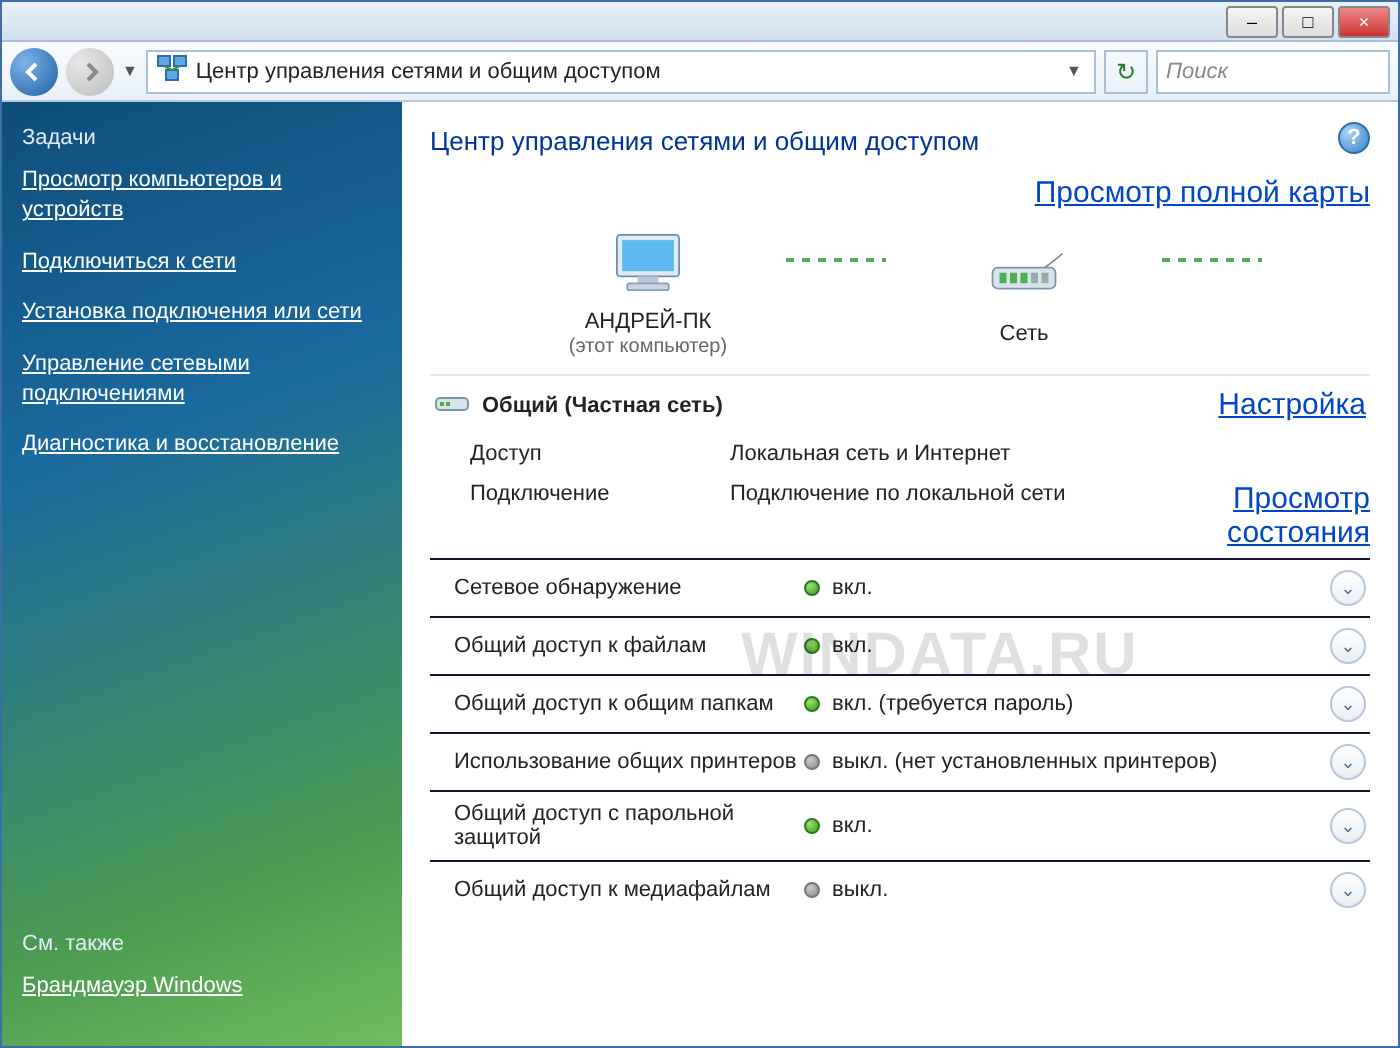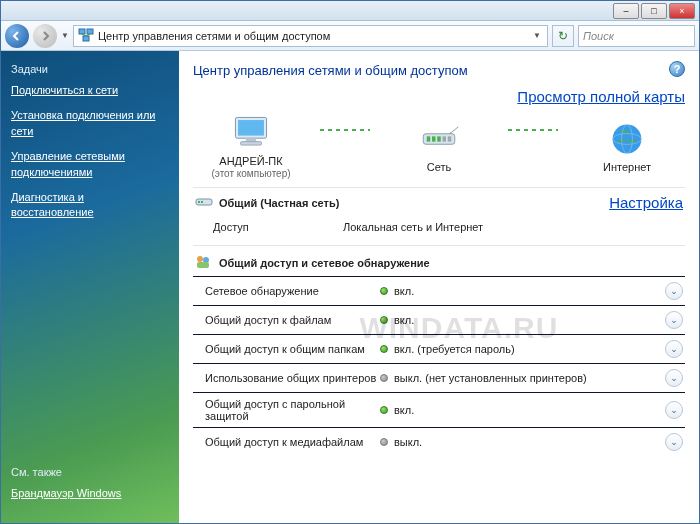"Задачи" .sidebar { width: 178px -> 200px }
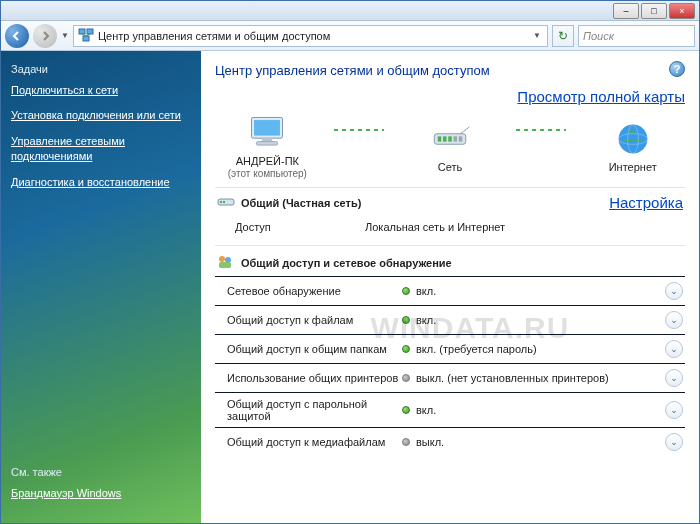"Просмотр компьютеров и устройств" a.sidebar-link { html: none -> <a>Просмотр компьютеров и устройств</a> }
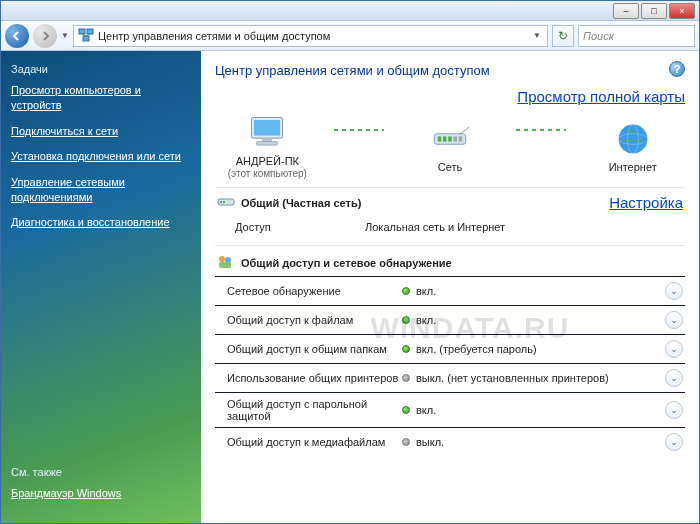"Интернет" div.diag-node { html: <div> <div> <svg> <circle></circle> <path></path> <path></path> <ellipse></ellipse> <ellipse></ellipse> </svg> </div> <div>Интернет</div> </div> -> none }
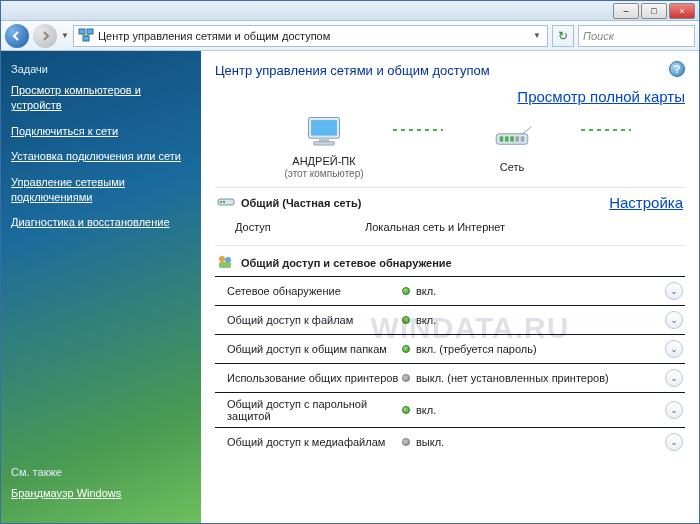"Подключение" div.kv-row { html: none -> <div> <div>Подключение</div> <div>Подключение по локальной сети</div> <div><span>Просмотр состояния</span></div> </div> }
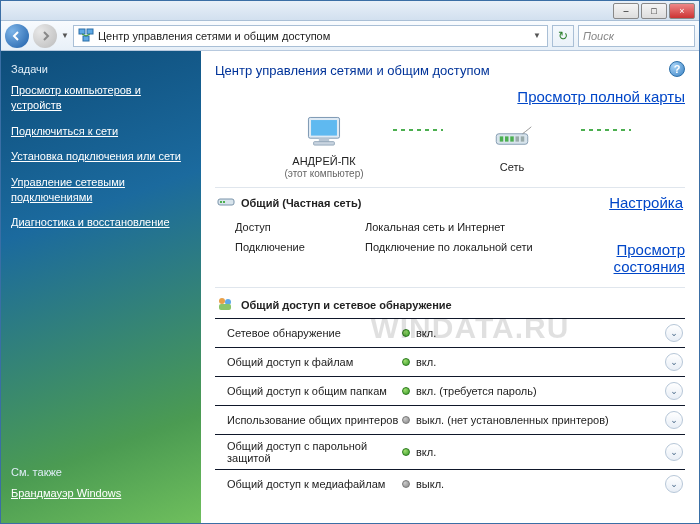"Общий доступ и сетевое обнаружение" div.opts-head { html: <div> <span> <svg> <circle></circle> <circle></circle> <rect></rect> </svg> </span> <span>Общий доступ и сетевое обнаружение</span> </div> -> none }
